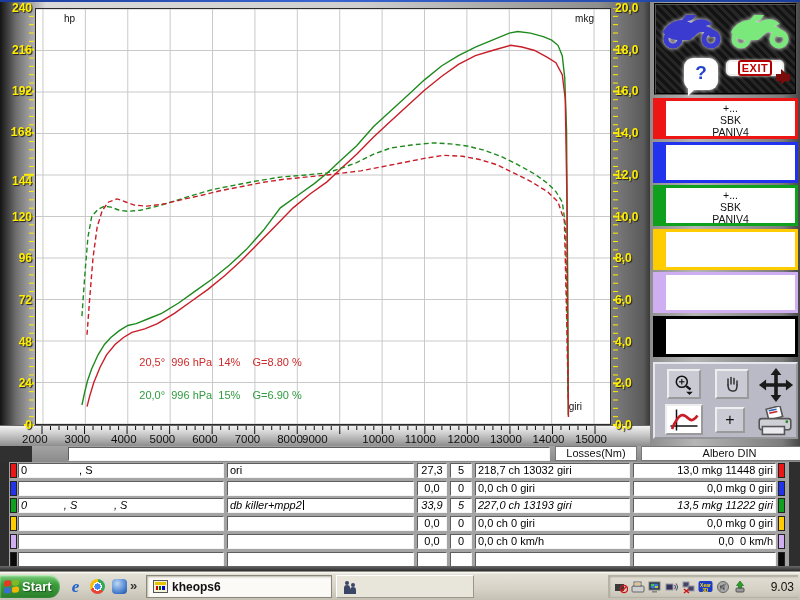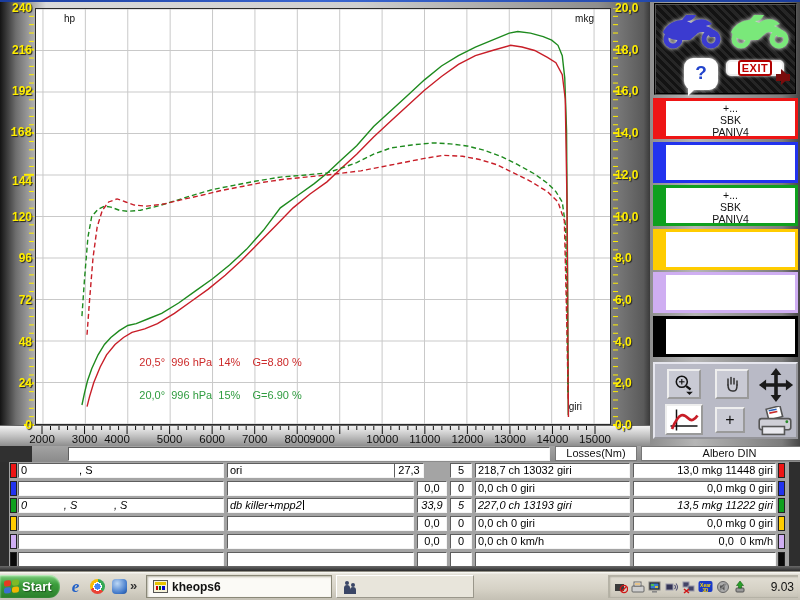"2000" .xlab { text-align: center -> none }
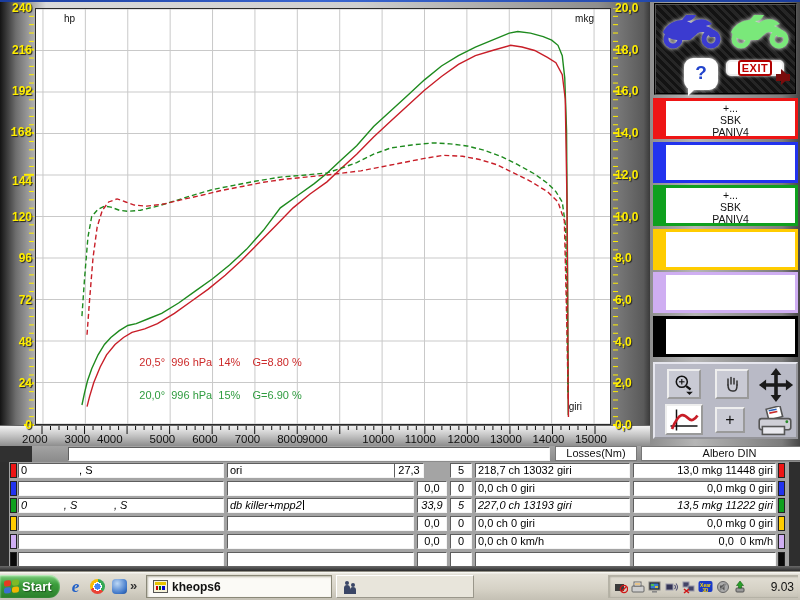"4000" div.xlab { left: 97px -> 111px }
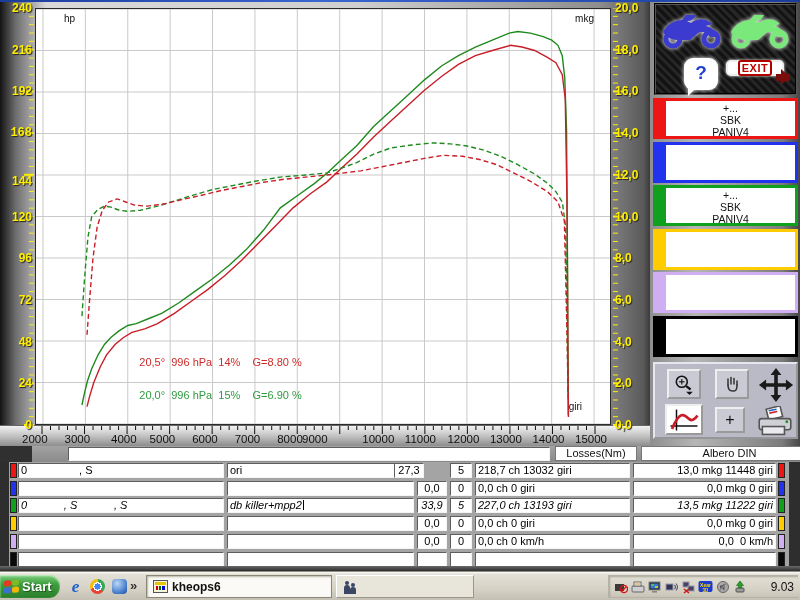"27,3" span.cell { left: 394px -> 417px }
